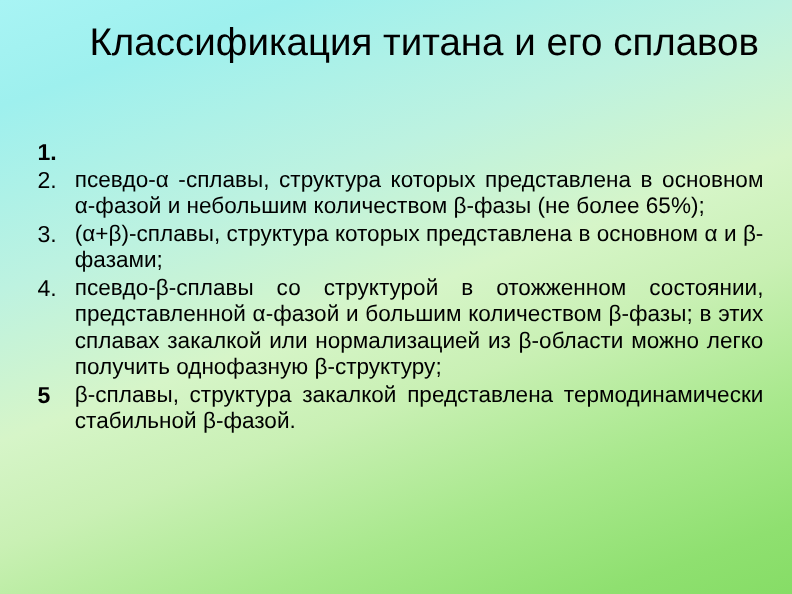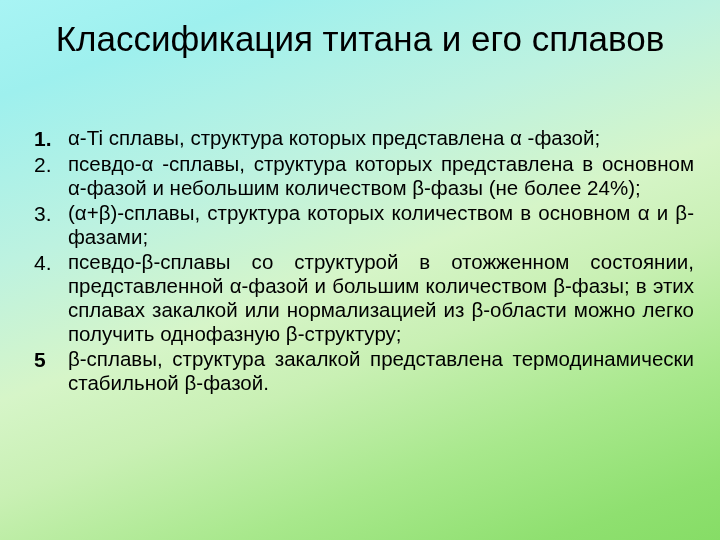"Классификация титана и его сплавов" .title { text-align: center -> right }
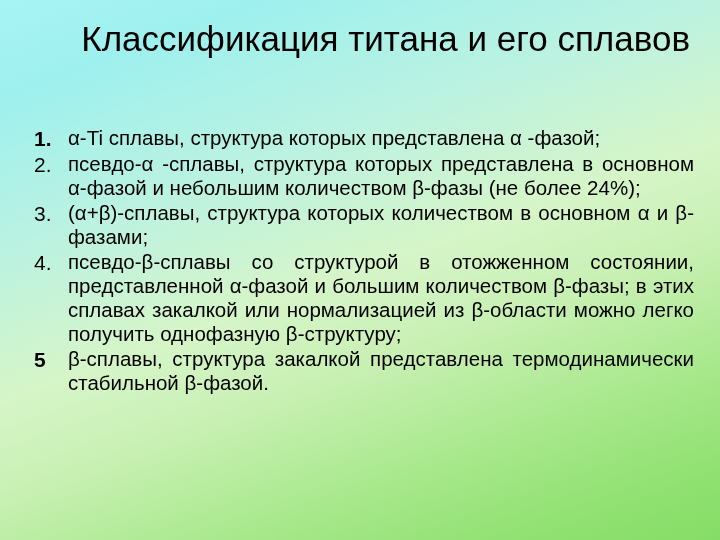"α-Ti сплавы, структура которых" div.body { html: <div>α-Ti сплавы, структура которых представлена α -фазой;</div> -> none }
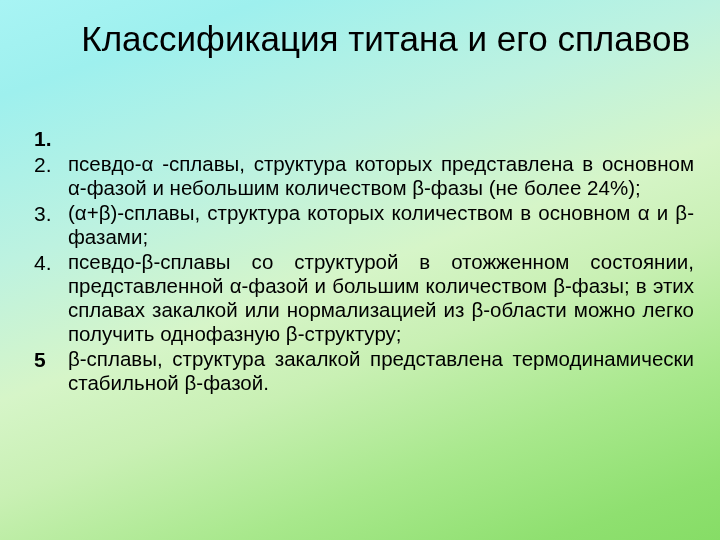"псевдо-α -сплавы, структура которых" div.body { text: 24% -> 65% }
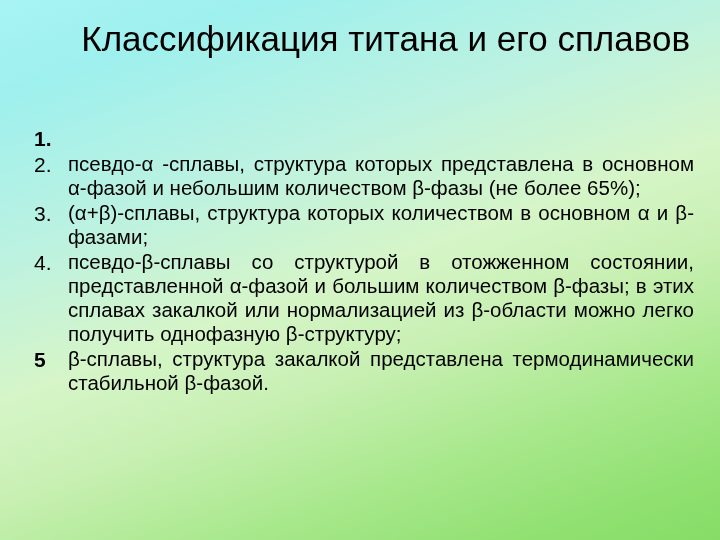"(α+β)-сплавы, структура которых" div.body { text: количеством -> представлена }
